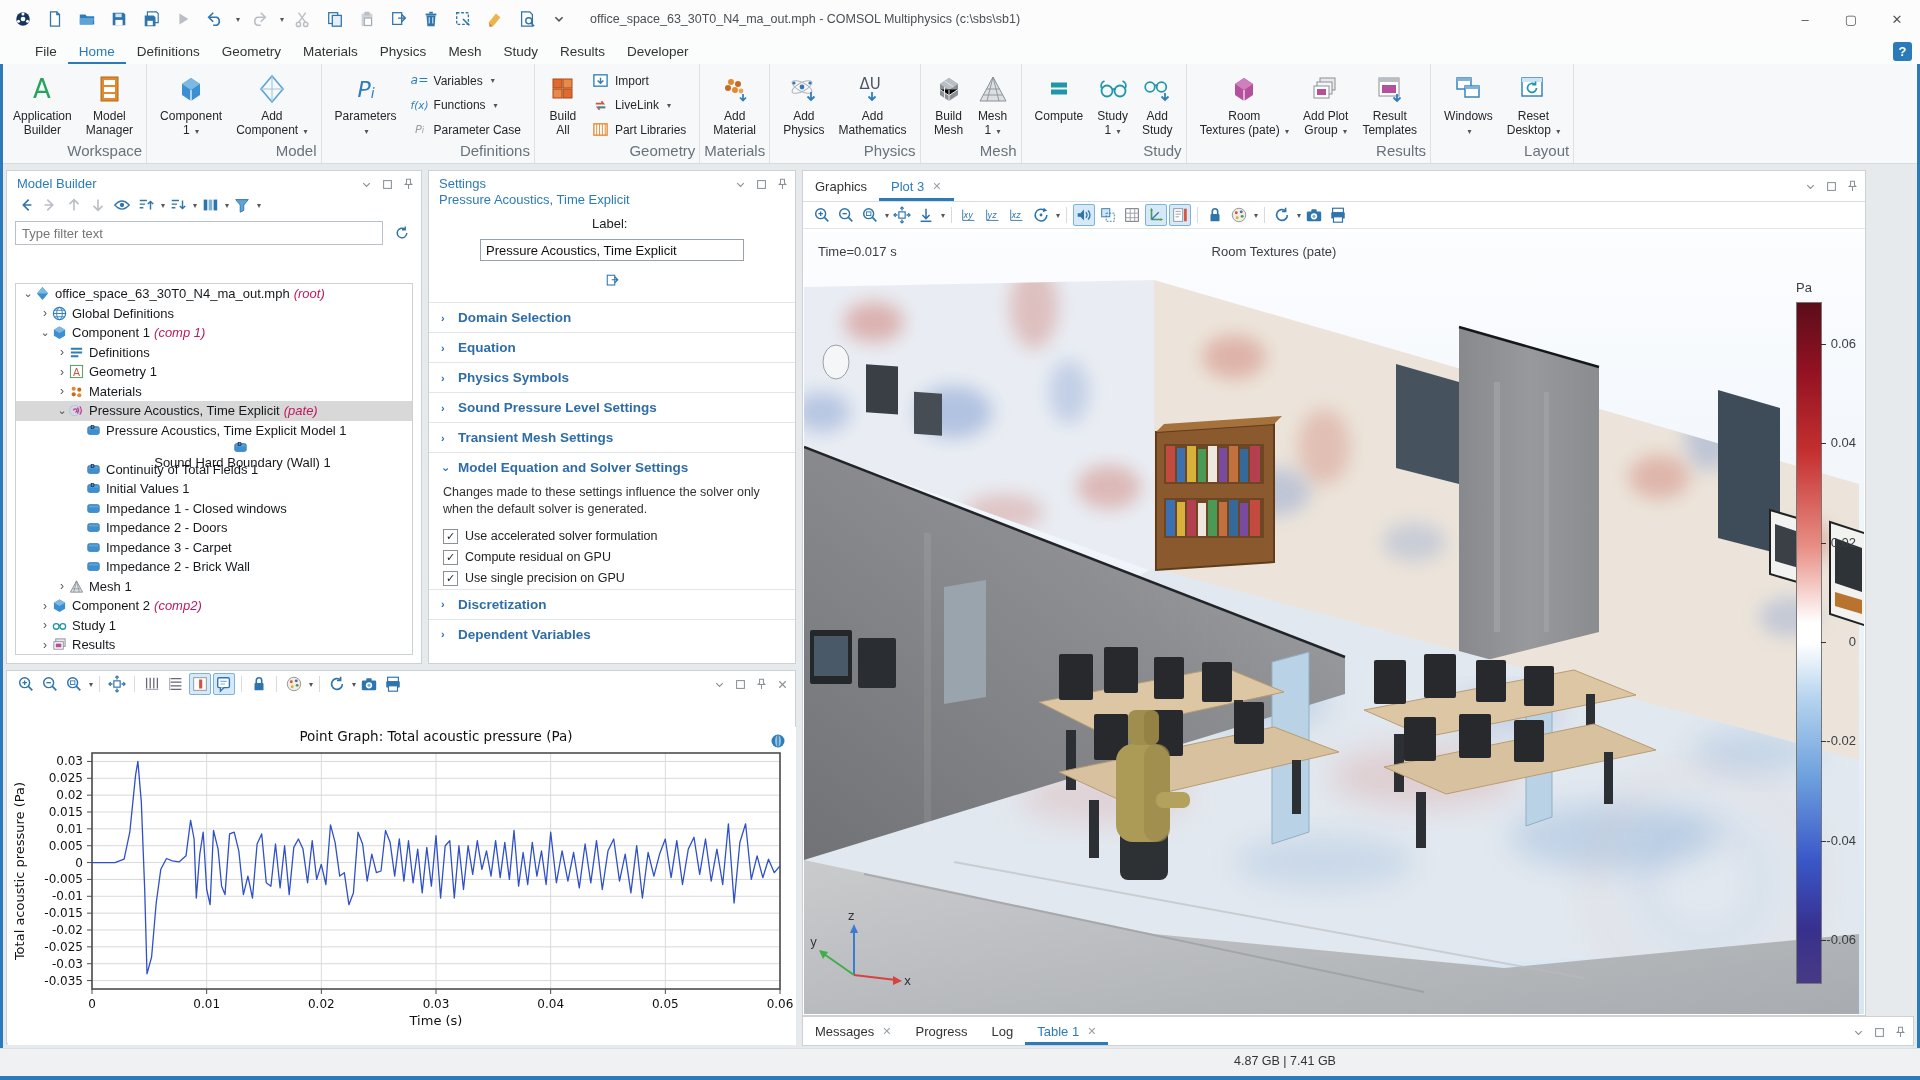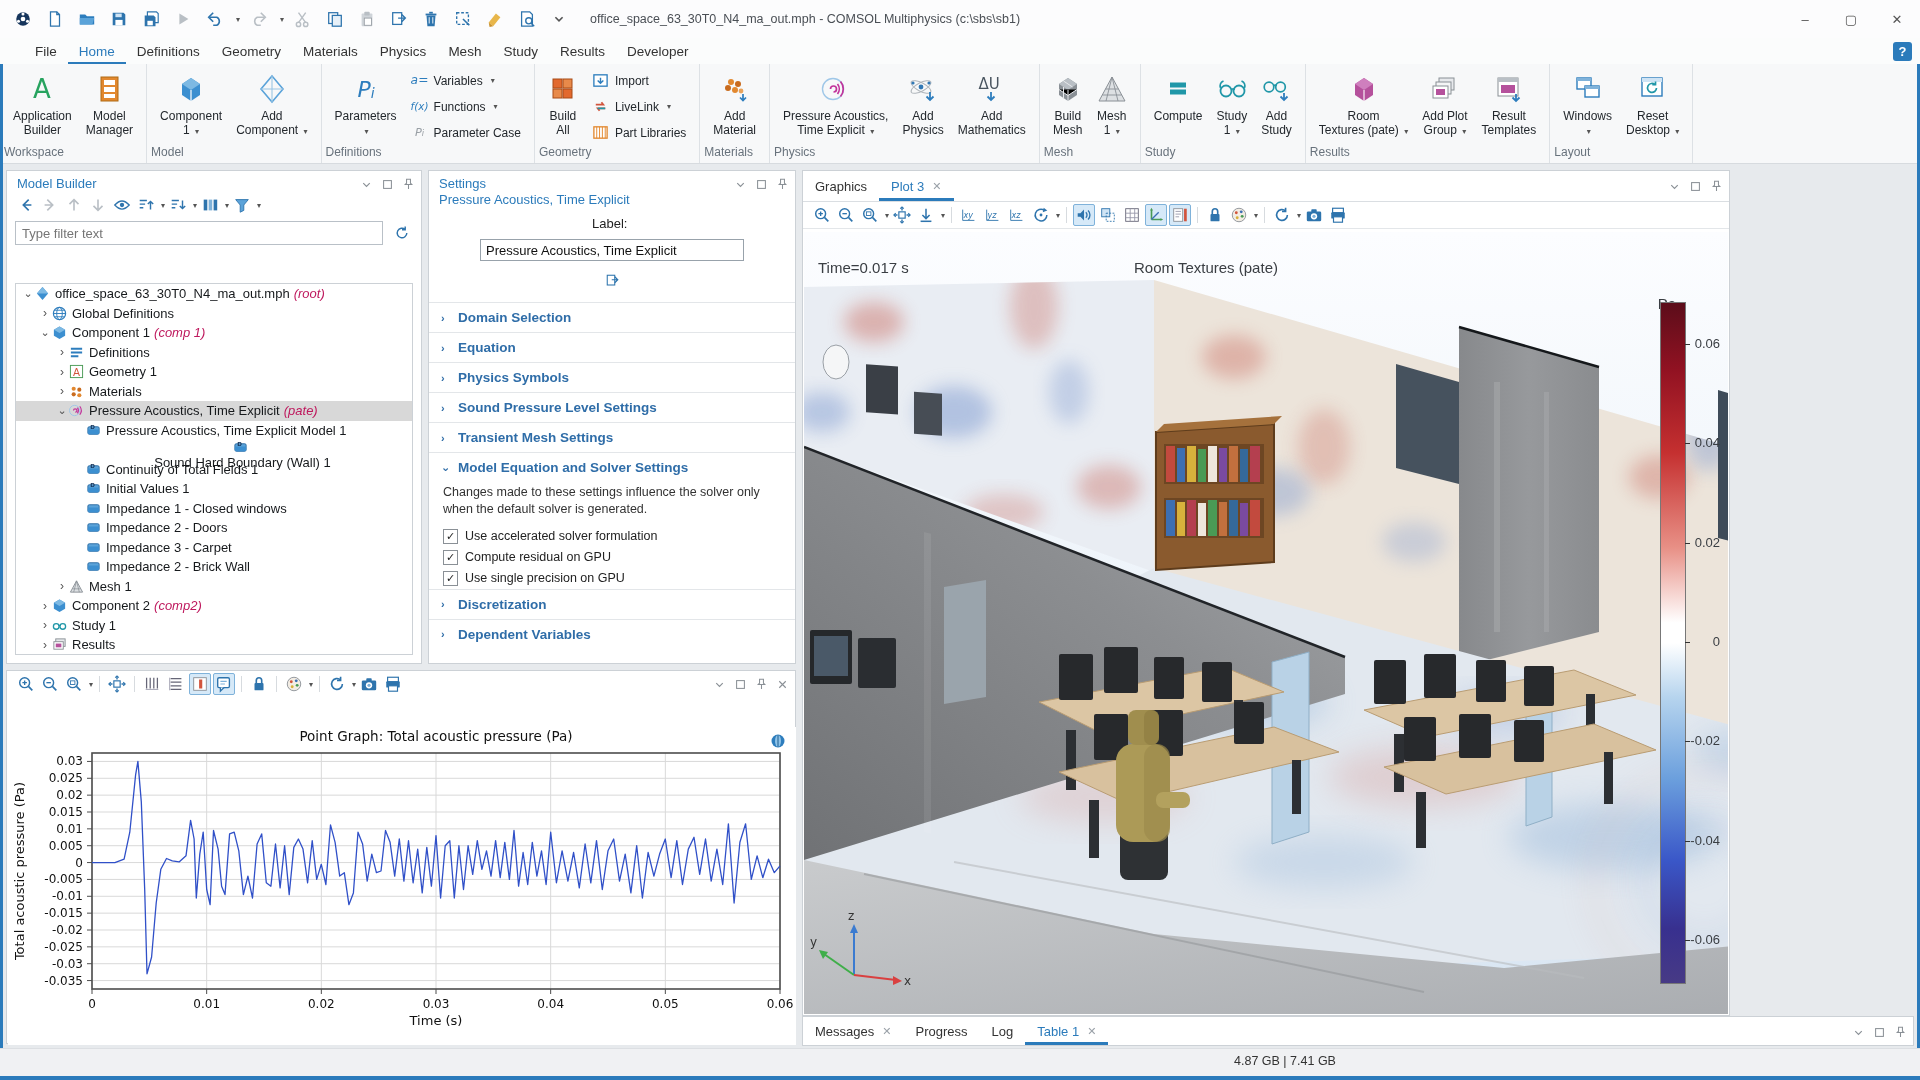"Pressure Acoustics," div.rlarge { html: <div> <span> <svg> <circle></circle> <path></path> <path></path> </svg> </span> <span>Pressure Acoustics,</span> <span>Time Explicit <span>▾</span></span> </div> -> none }
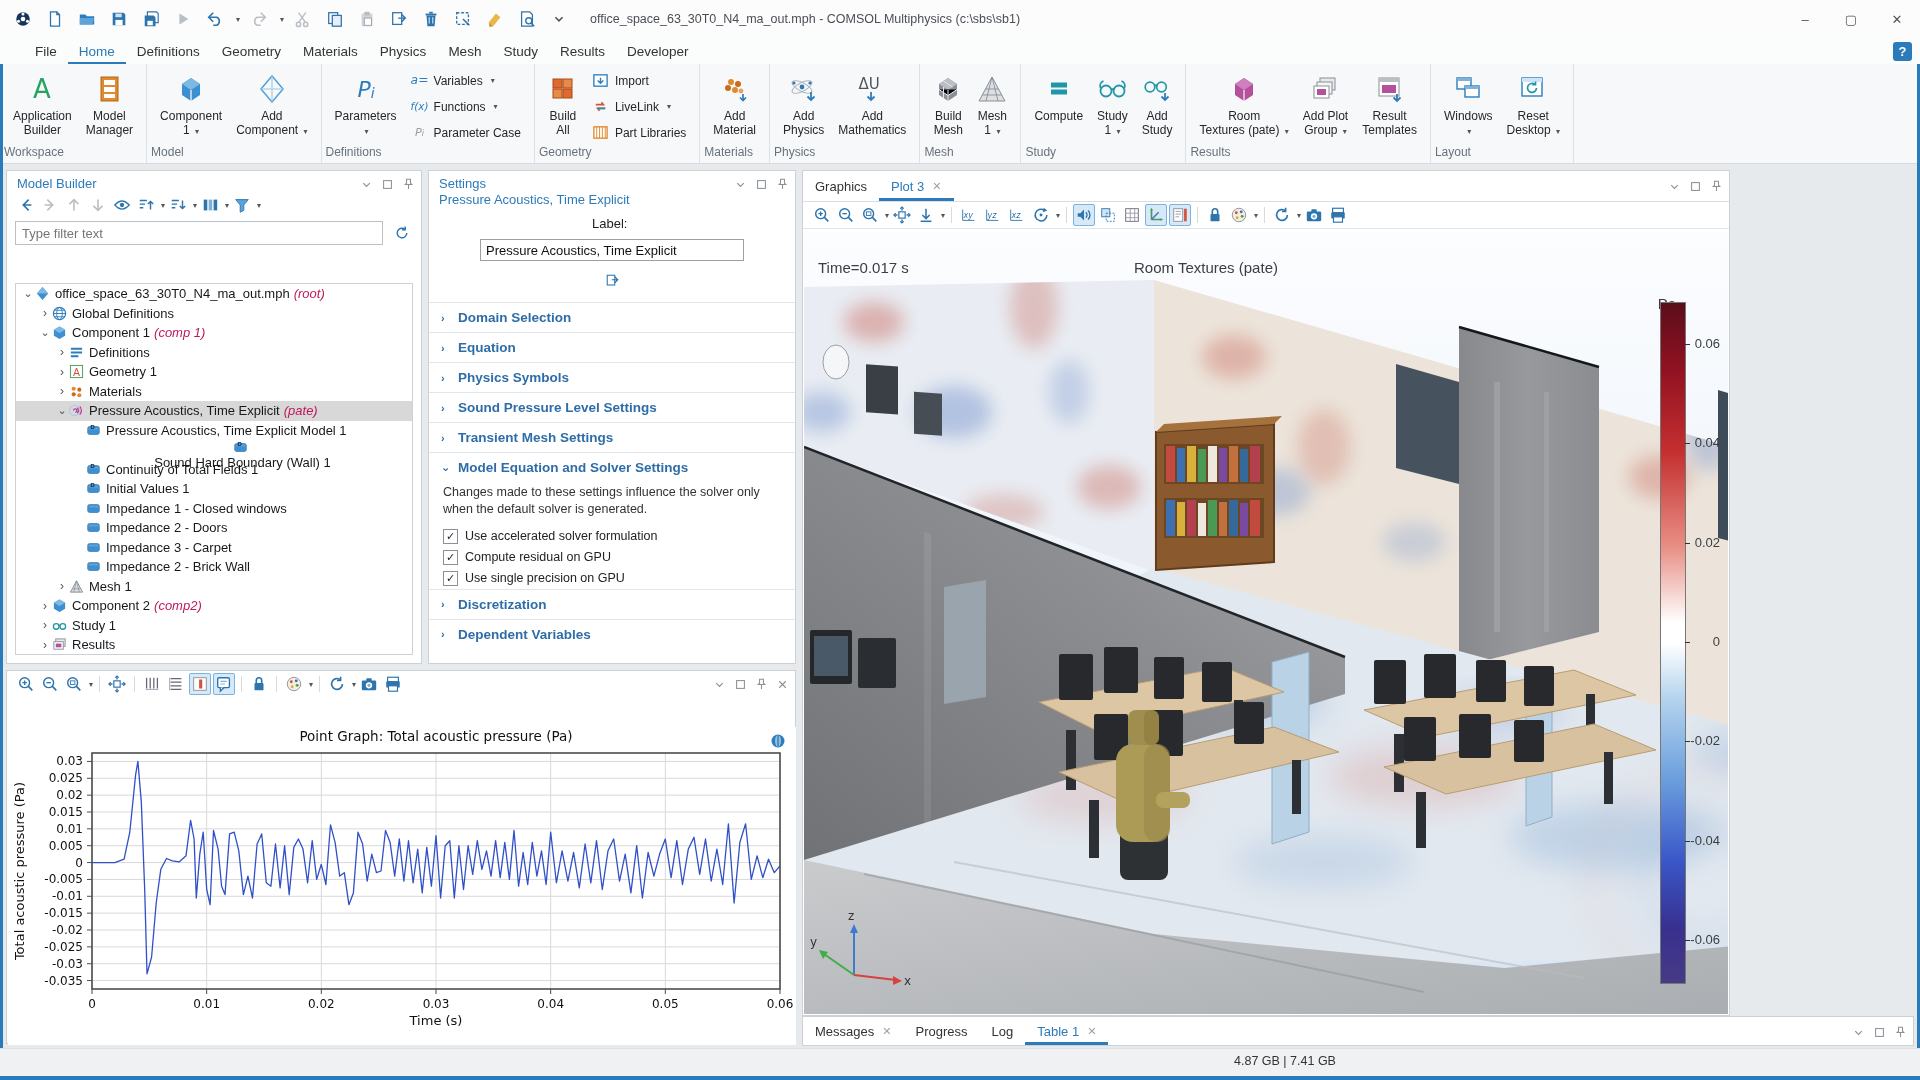"Workspace" .rgroup-label { font-size: 12px -> 15px; text-align: left -> right }
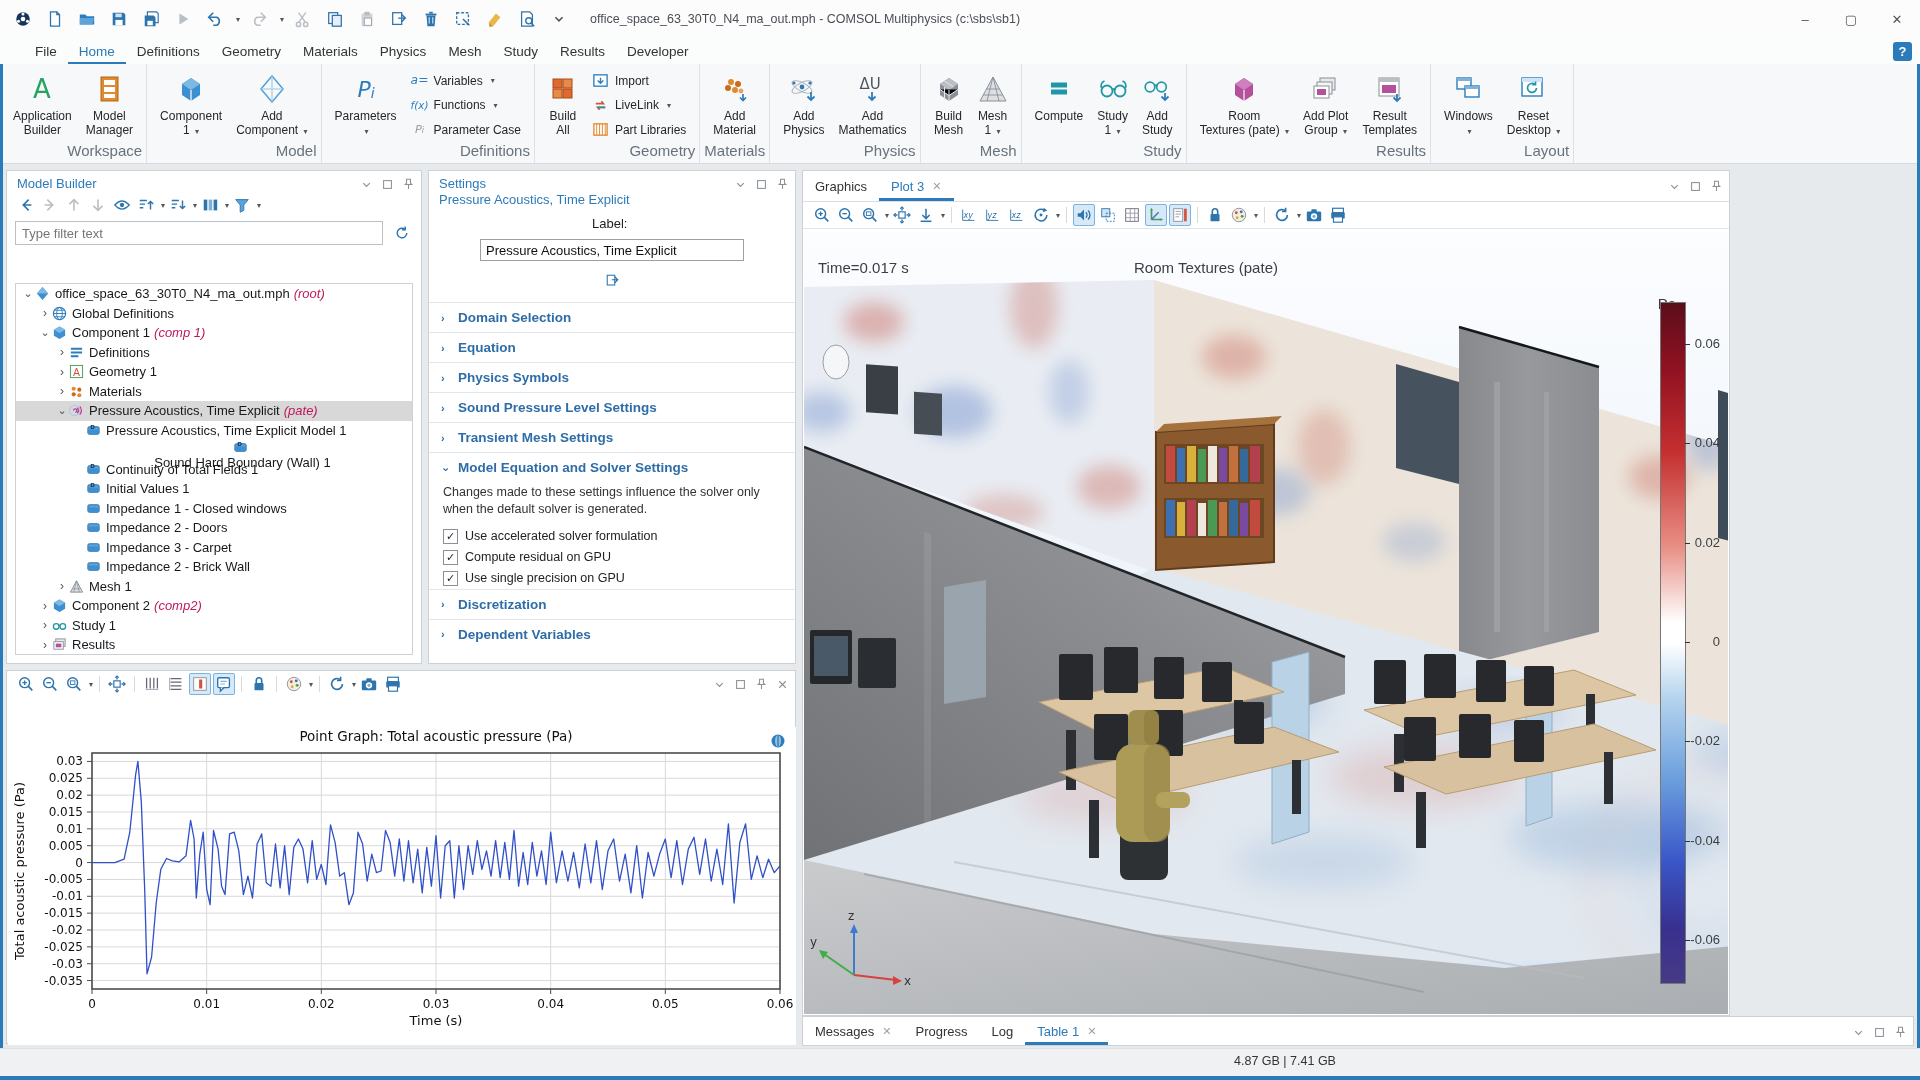"Graphics" div.panel { width: 928px -> 1064px }
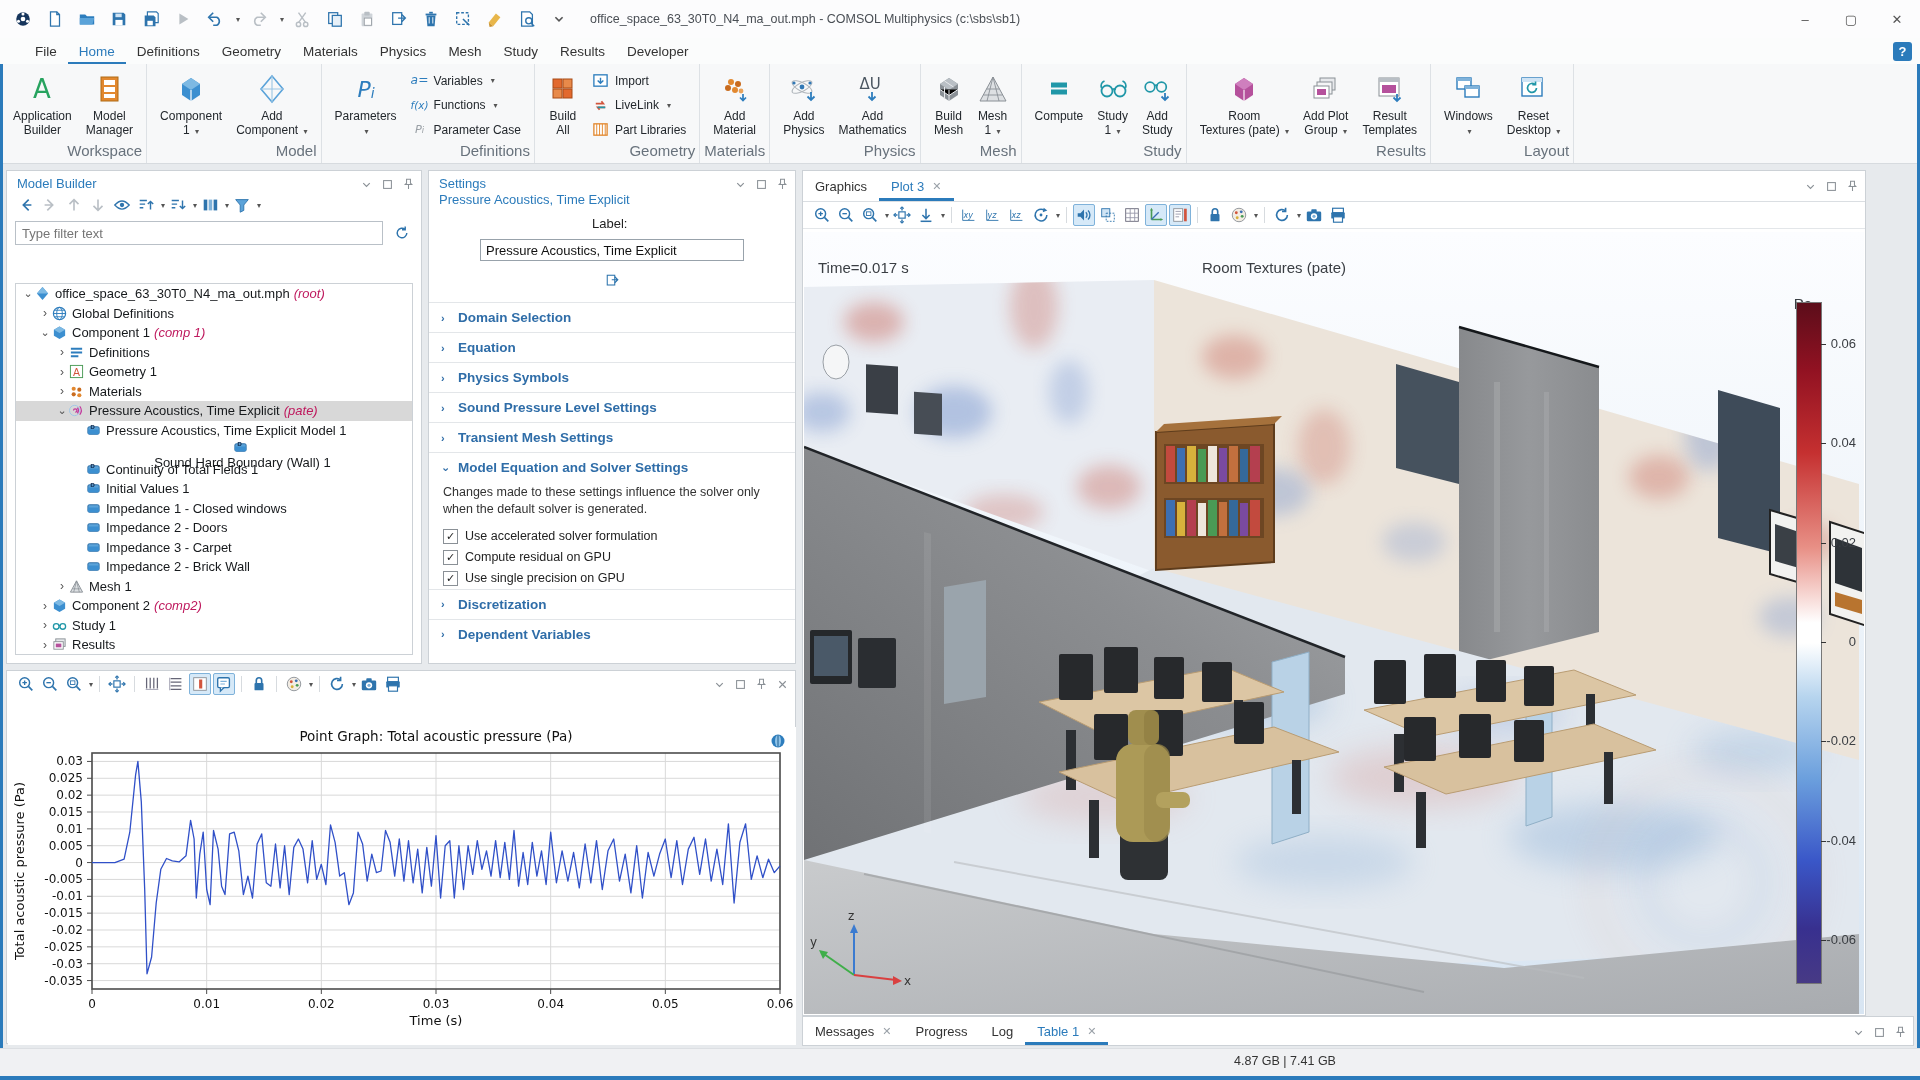"Time=0.017 s" .anno { font-size: 15px -> 13px; margin-top: 15px -> none }
